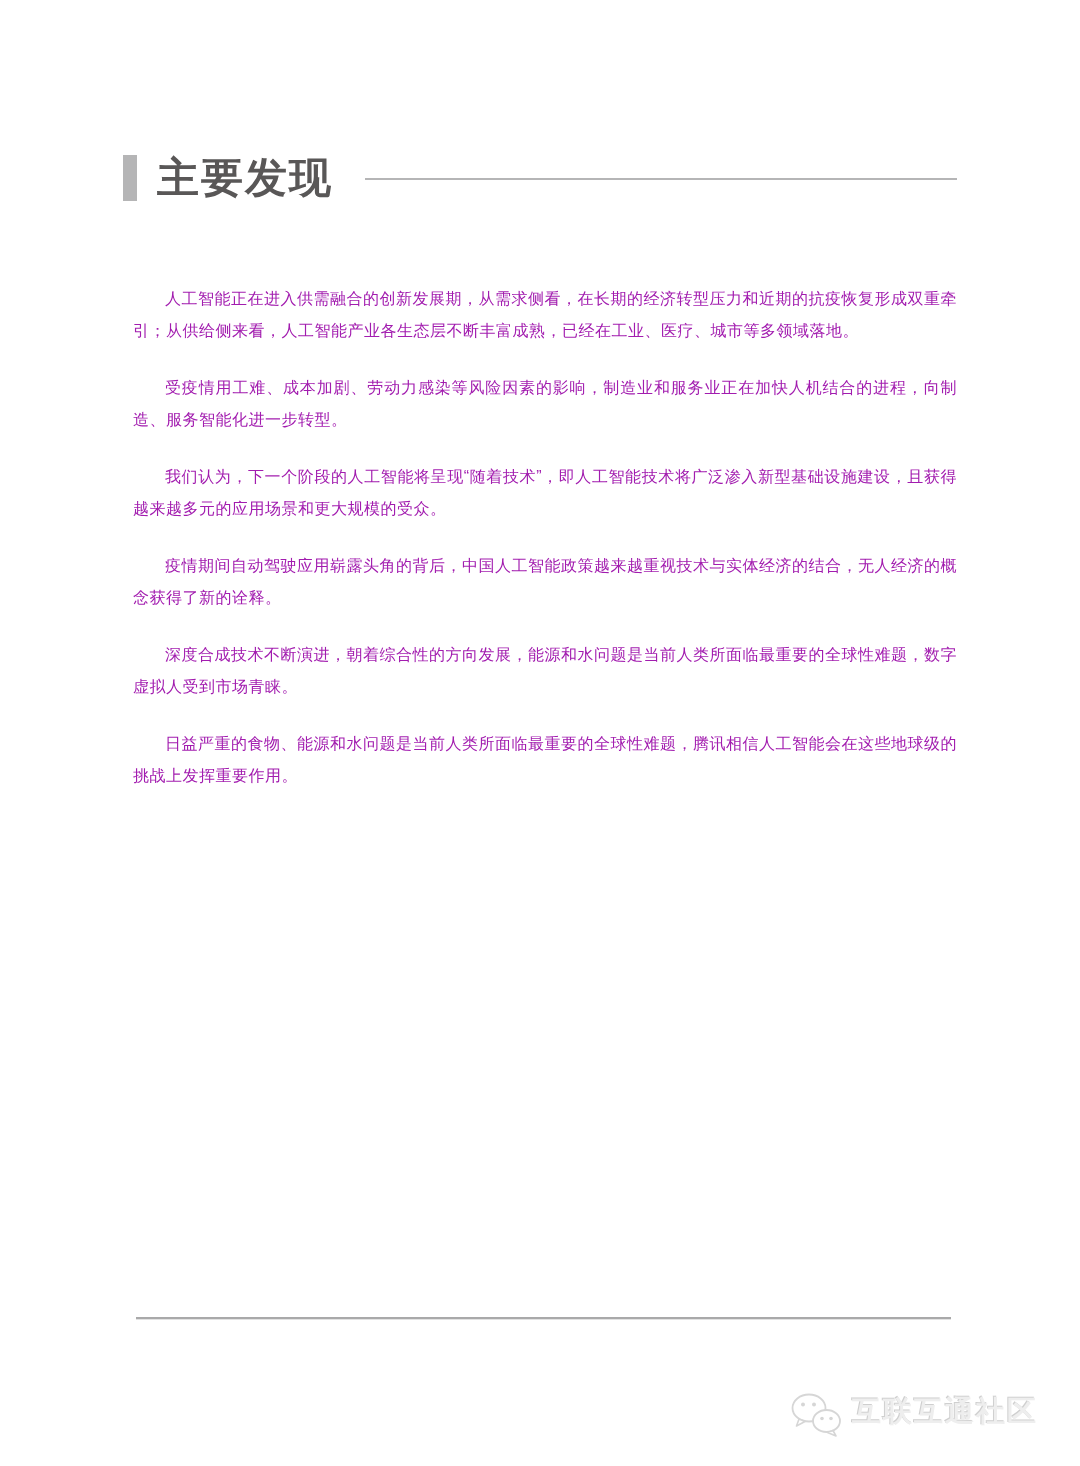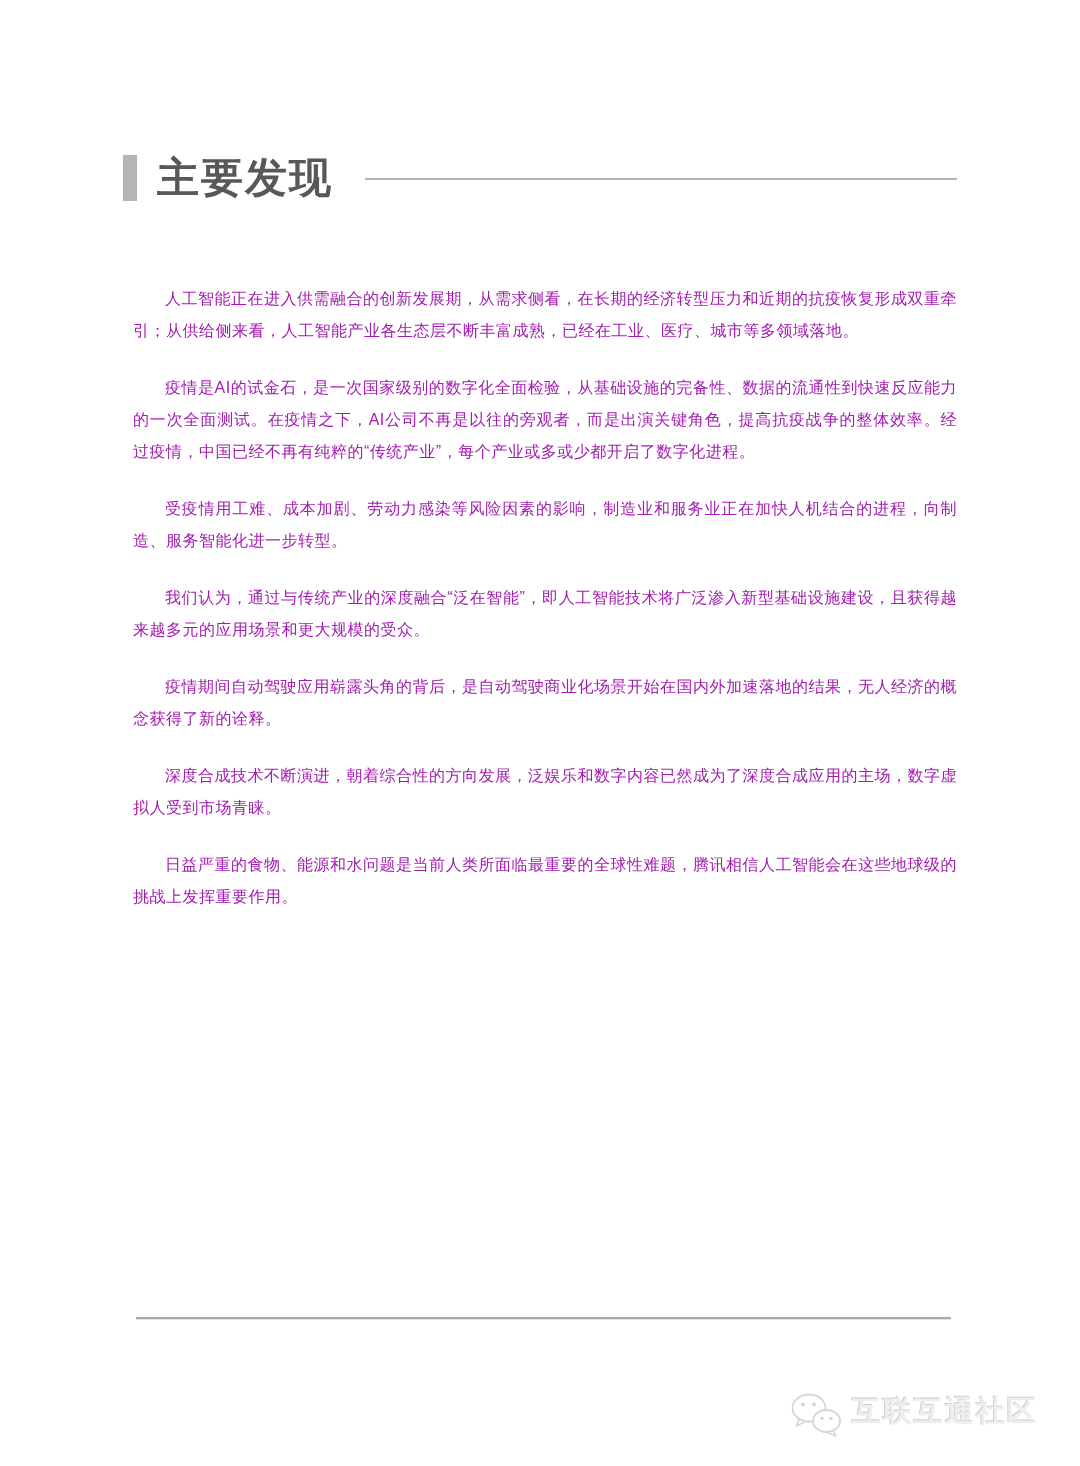"疫情是AI的试金石，是一次国家级别的数字化全面检验，从基础设施的完备性、数据的流" p { html: <p>疫情是AI的试金石，是一次国家级别的数字化全面检验，从基础设施的完备性、数据的流通性到快速反应能力的一次全面测试。在疫情之下，AI公司不再是以往的旁观者，而是出演关键角色，提高抗疫战争的整体效率。经过疫情，中国已经不再有纯粹的“传统产业”，每个产业或多或少都开启了数字化进程。</p> -> none }
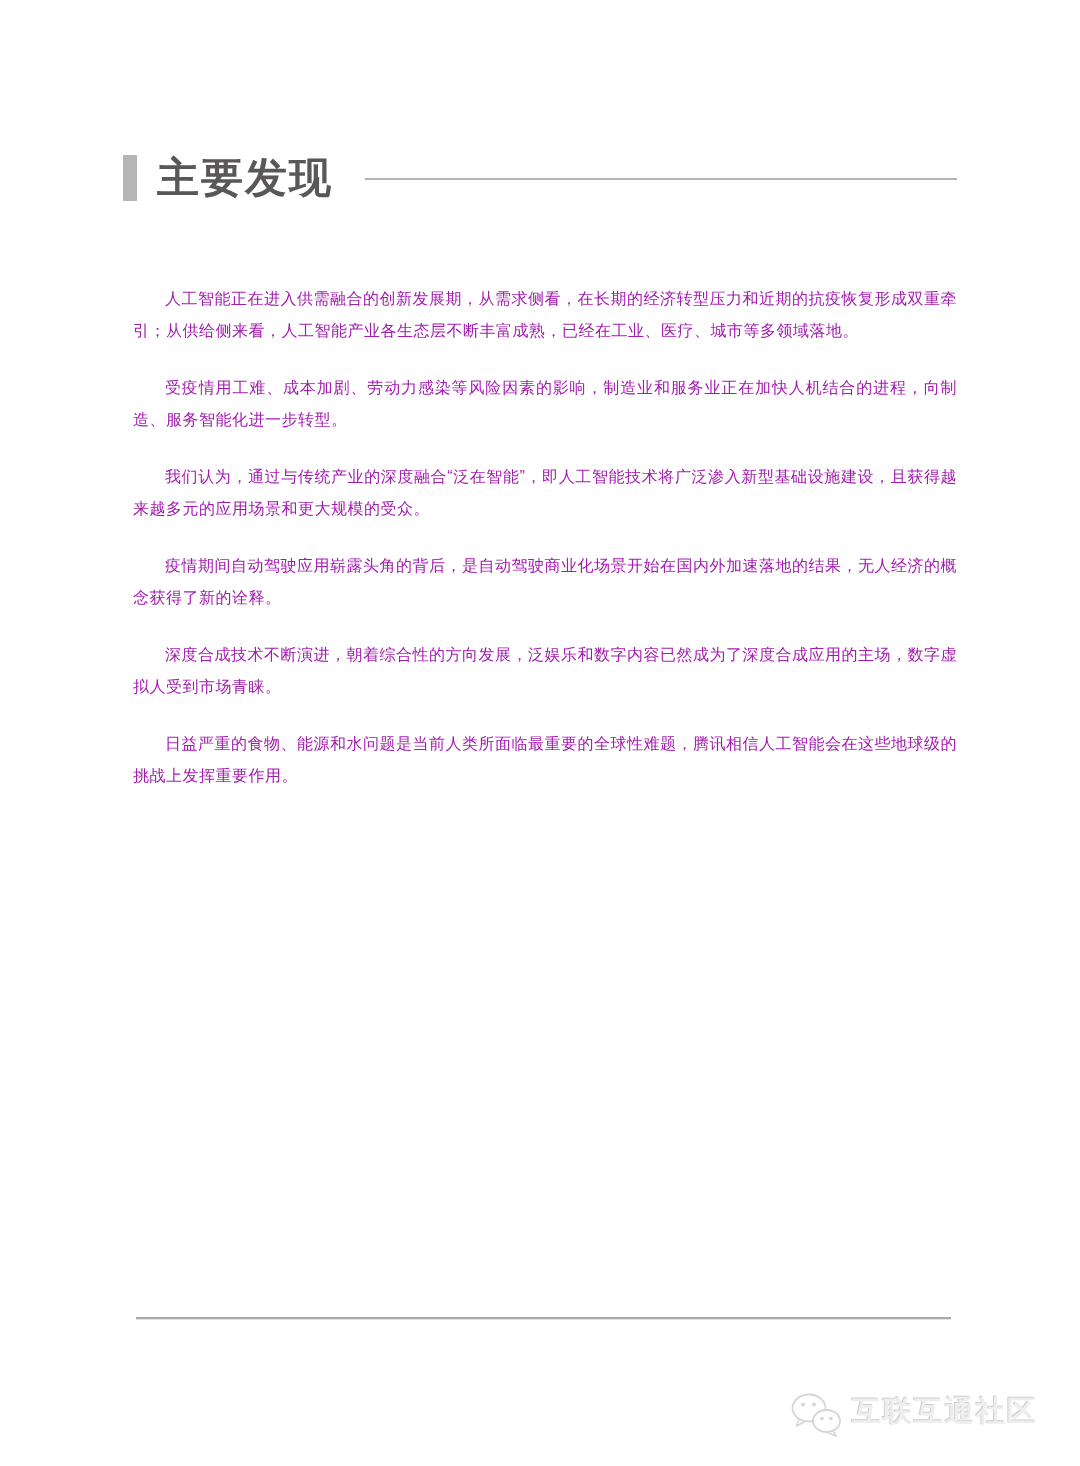"我们认为，通过与传统产业的深度融合“泛在智能”，即人工智能技术将广泛渗入新型基础" p { text: 通过与传统产业的深度融合“泛在智能 -> 下一个阶段的人工智能将呈现“随着技术 }
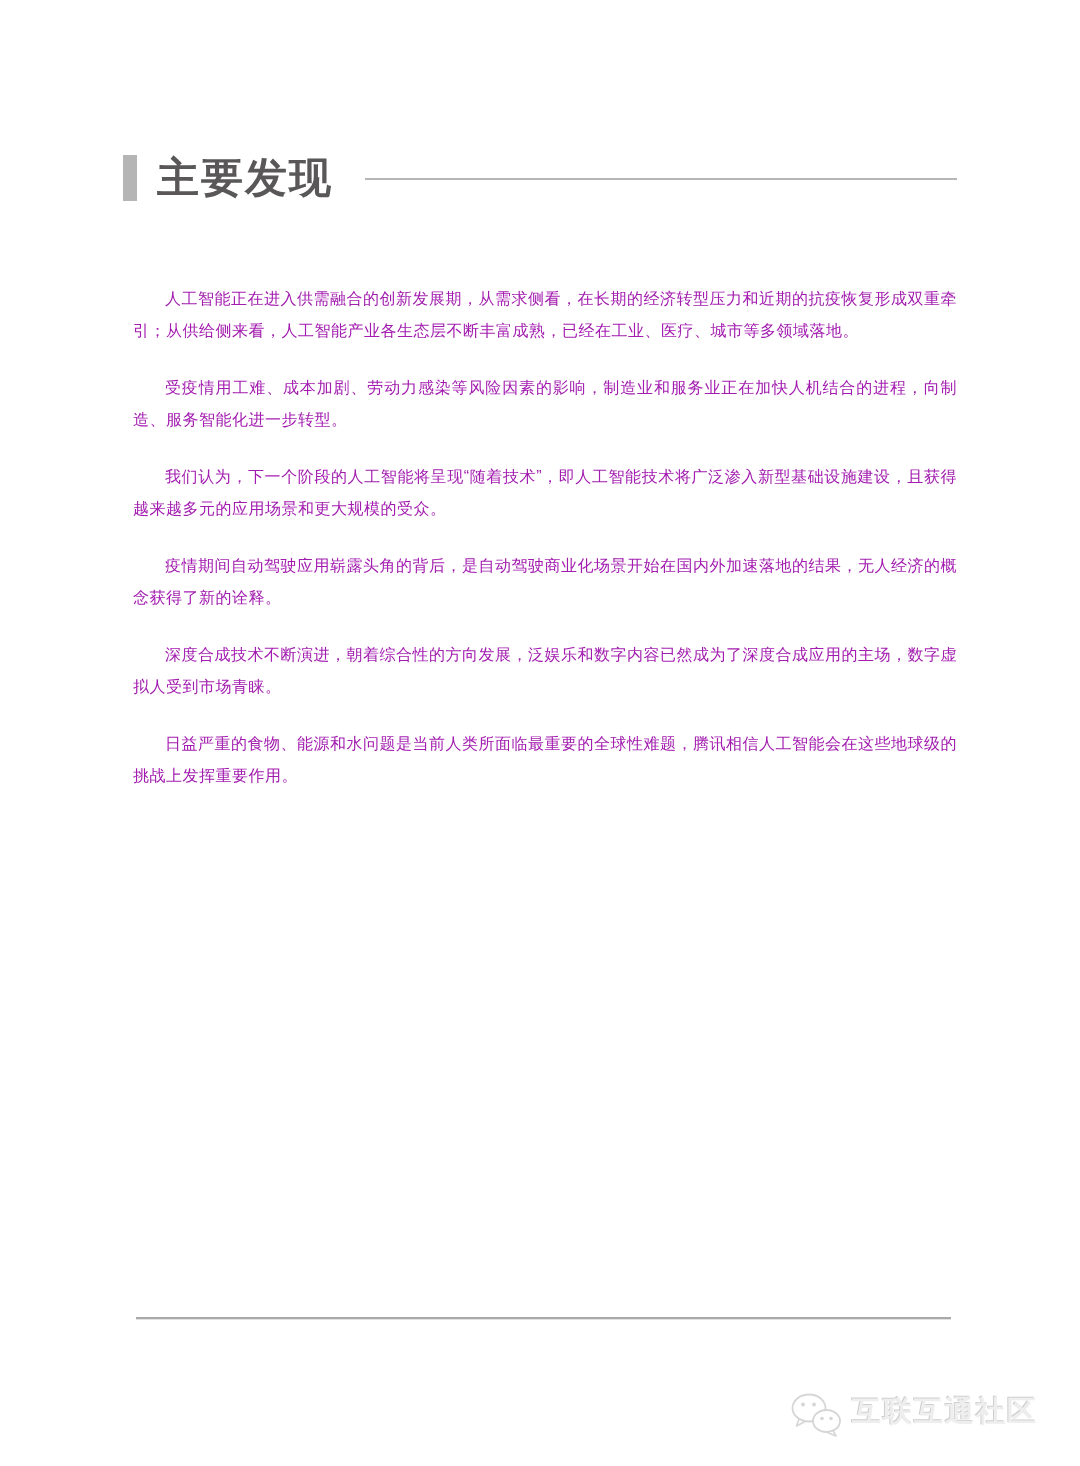"疫情期间自动驾驶应用崭露头角的背后，是自动驾驶商业化场景开始在国内外加速落地的结" p { text: 是自动驾驶商业化场景开始在国内外加速落地的结果 -> 中国人工智能政策越来越重视技术与实体经济的结合 }
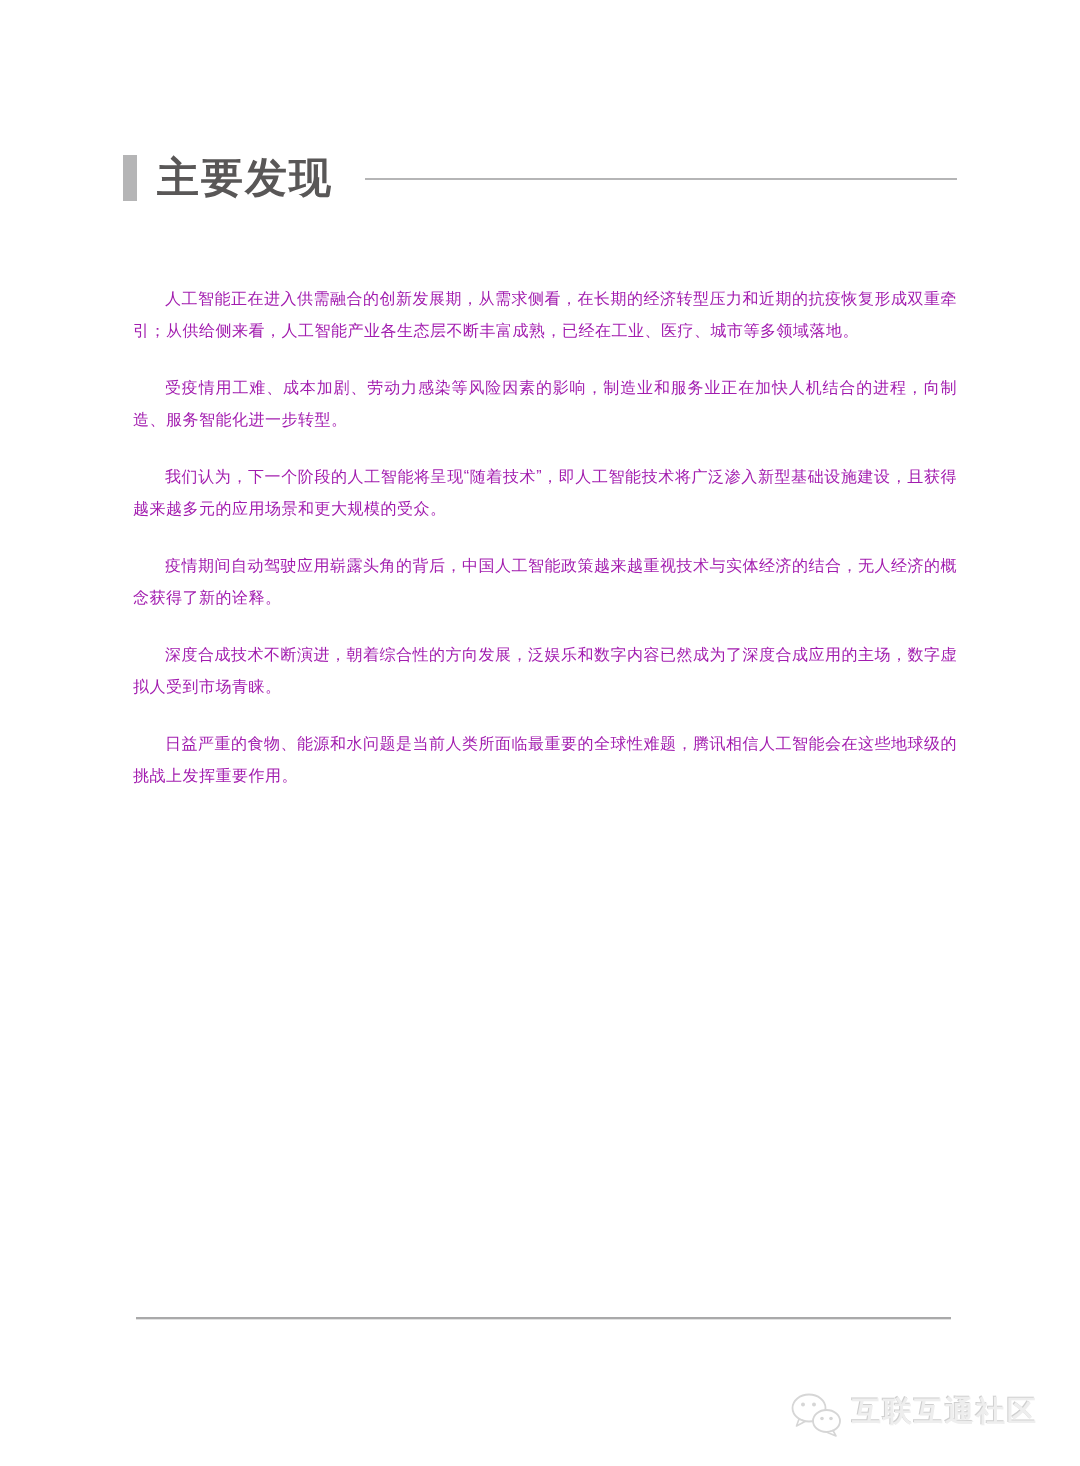"深度合成技术不断演进，朝着综合性的方向发展，泛娱乐和数字内容已然成为了深度合成应" p { text: 泛娱乐和数字内容已然成为了深度合成应用的主场 -> 能源和水问题是当前人类所面临最重要的全球性难题 }
